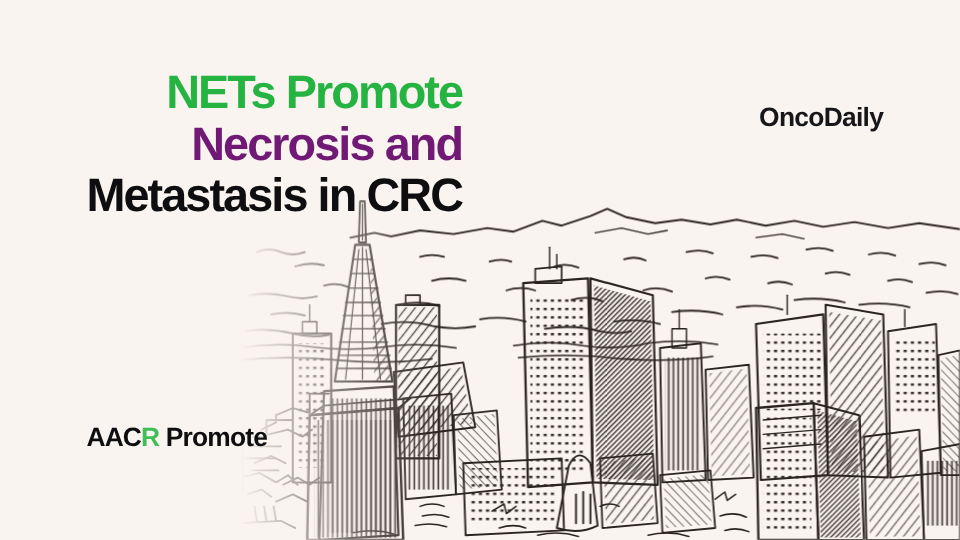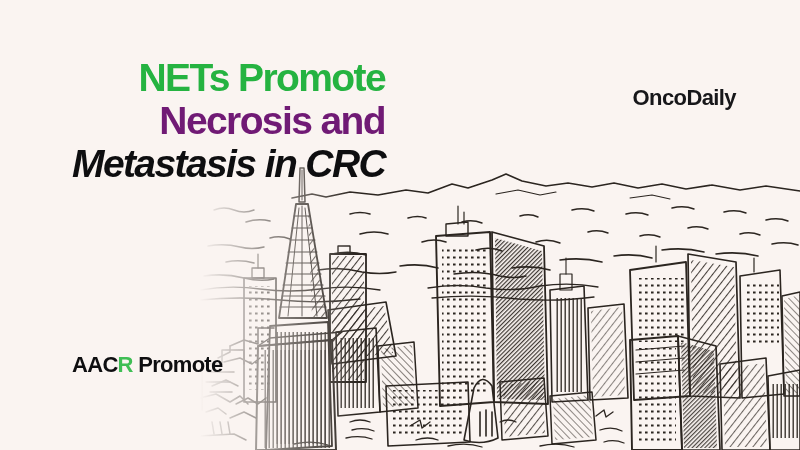"Metastasis in CRC" .hl-dark { font-style: italic -> none }
